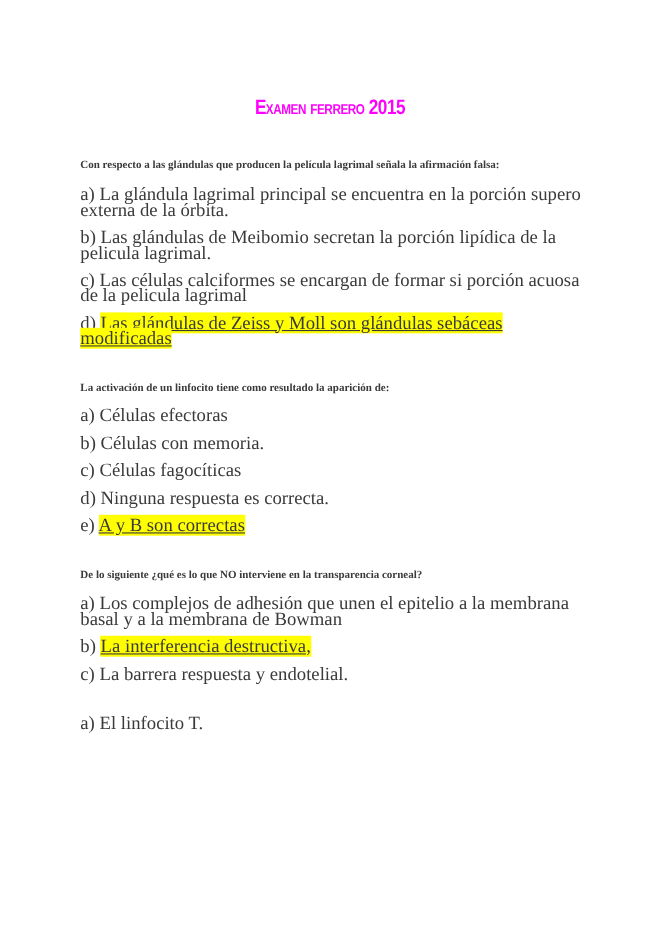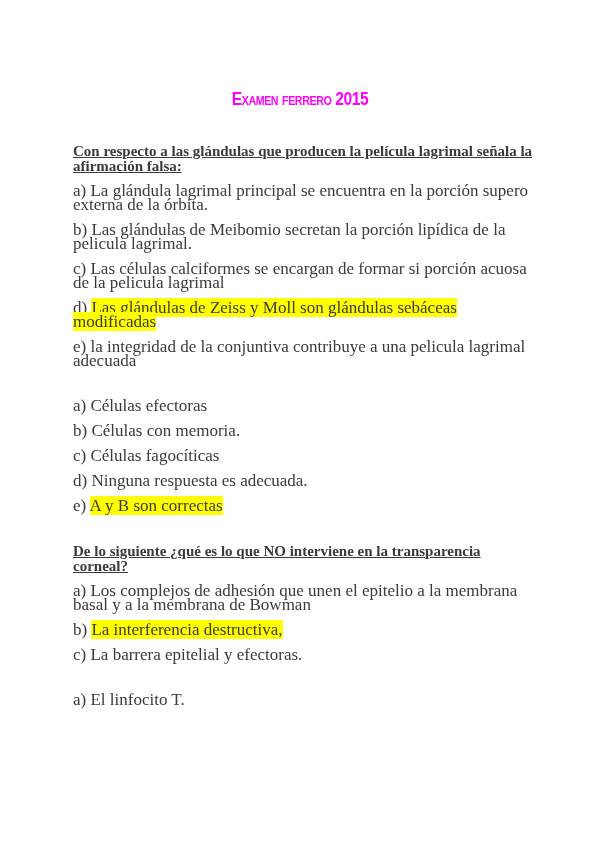"Con respecto a las glándulas" .q-text { font-size: 15px -> 10px; text-decoration: underline -> none }
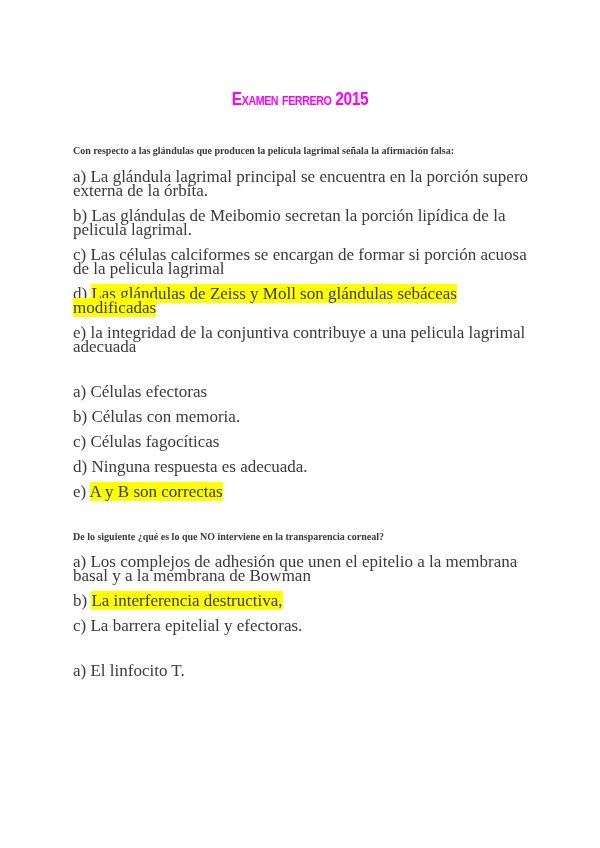"Las glándulas de Zeiss y" .hl { text-decoration: none -> underline }
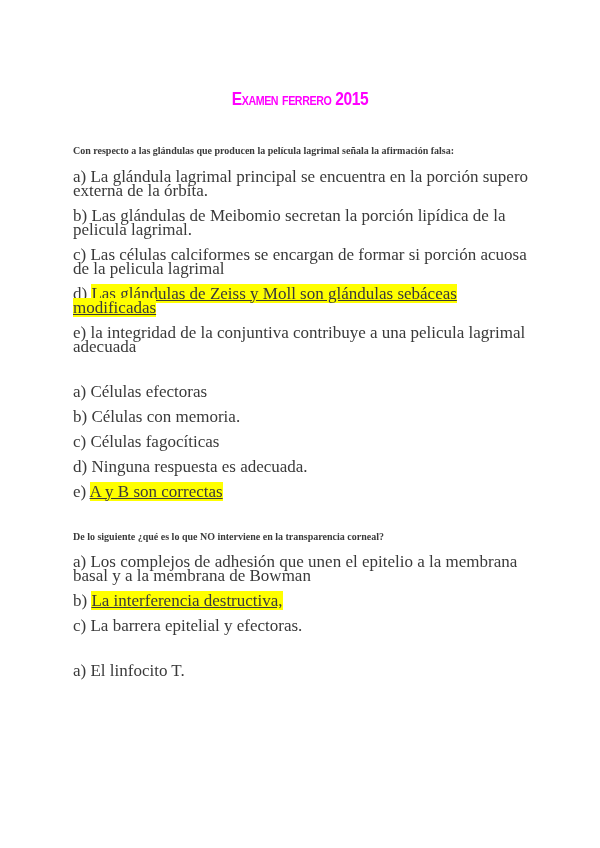"e) la integridad de la" p.option { html: <p><span>e)</span> <span>la integridad de la conjuntiva contribuye a una pelicula lagrimal adecuada</span></p> -> none }
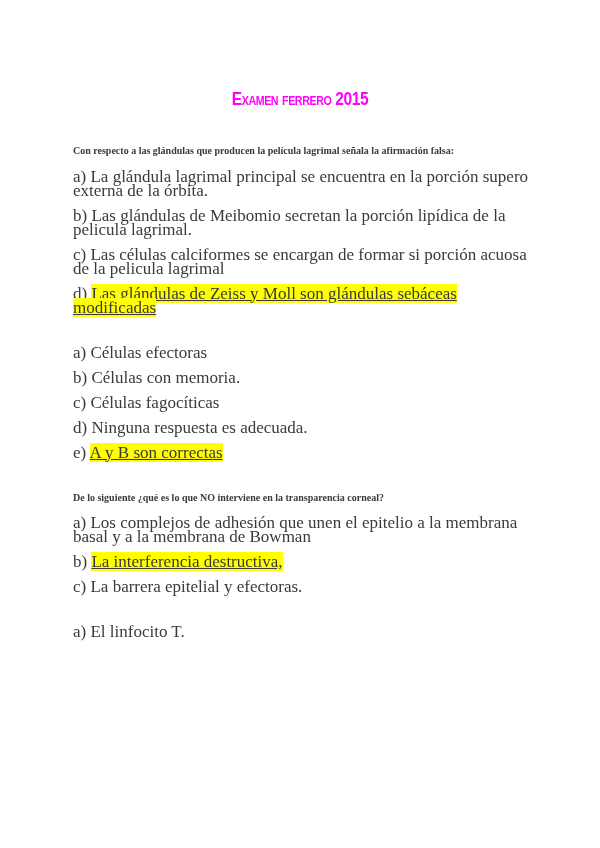"La activación de un linfocito" p.q-text { html: none -> <p>La activación de un linfocito tiene como resultado la aparición de:</p> }
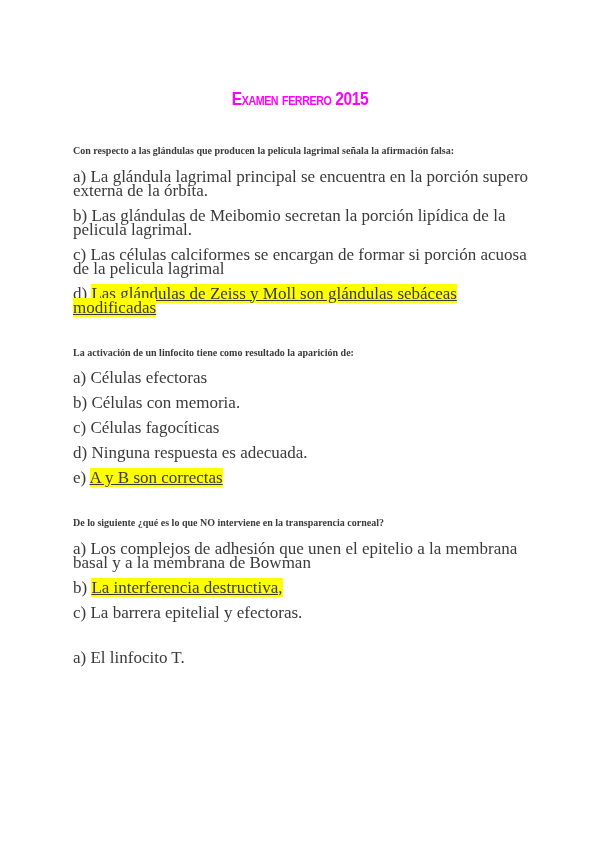"Ninguna respuesta es adecuada." span { text: adecuada -> correcta }
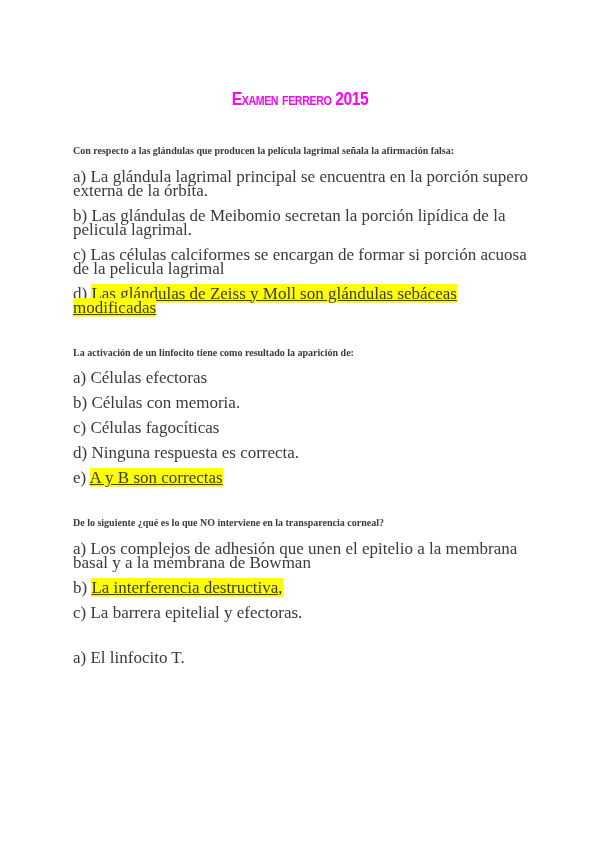"La barrera epitelial y efectoras." span { text: epitelial y efectoras -> respuesta y endotelial }
